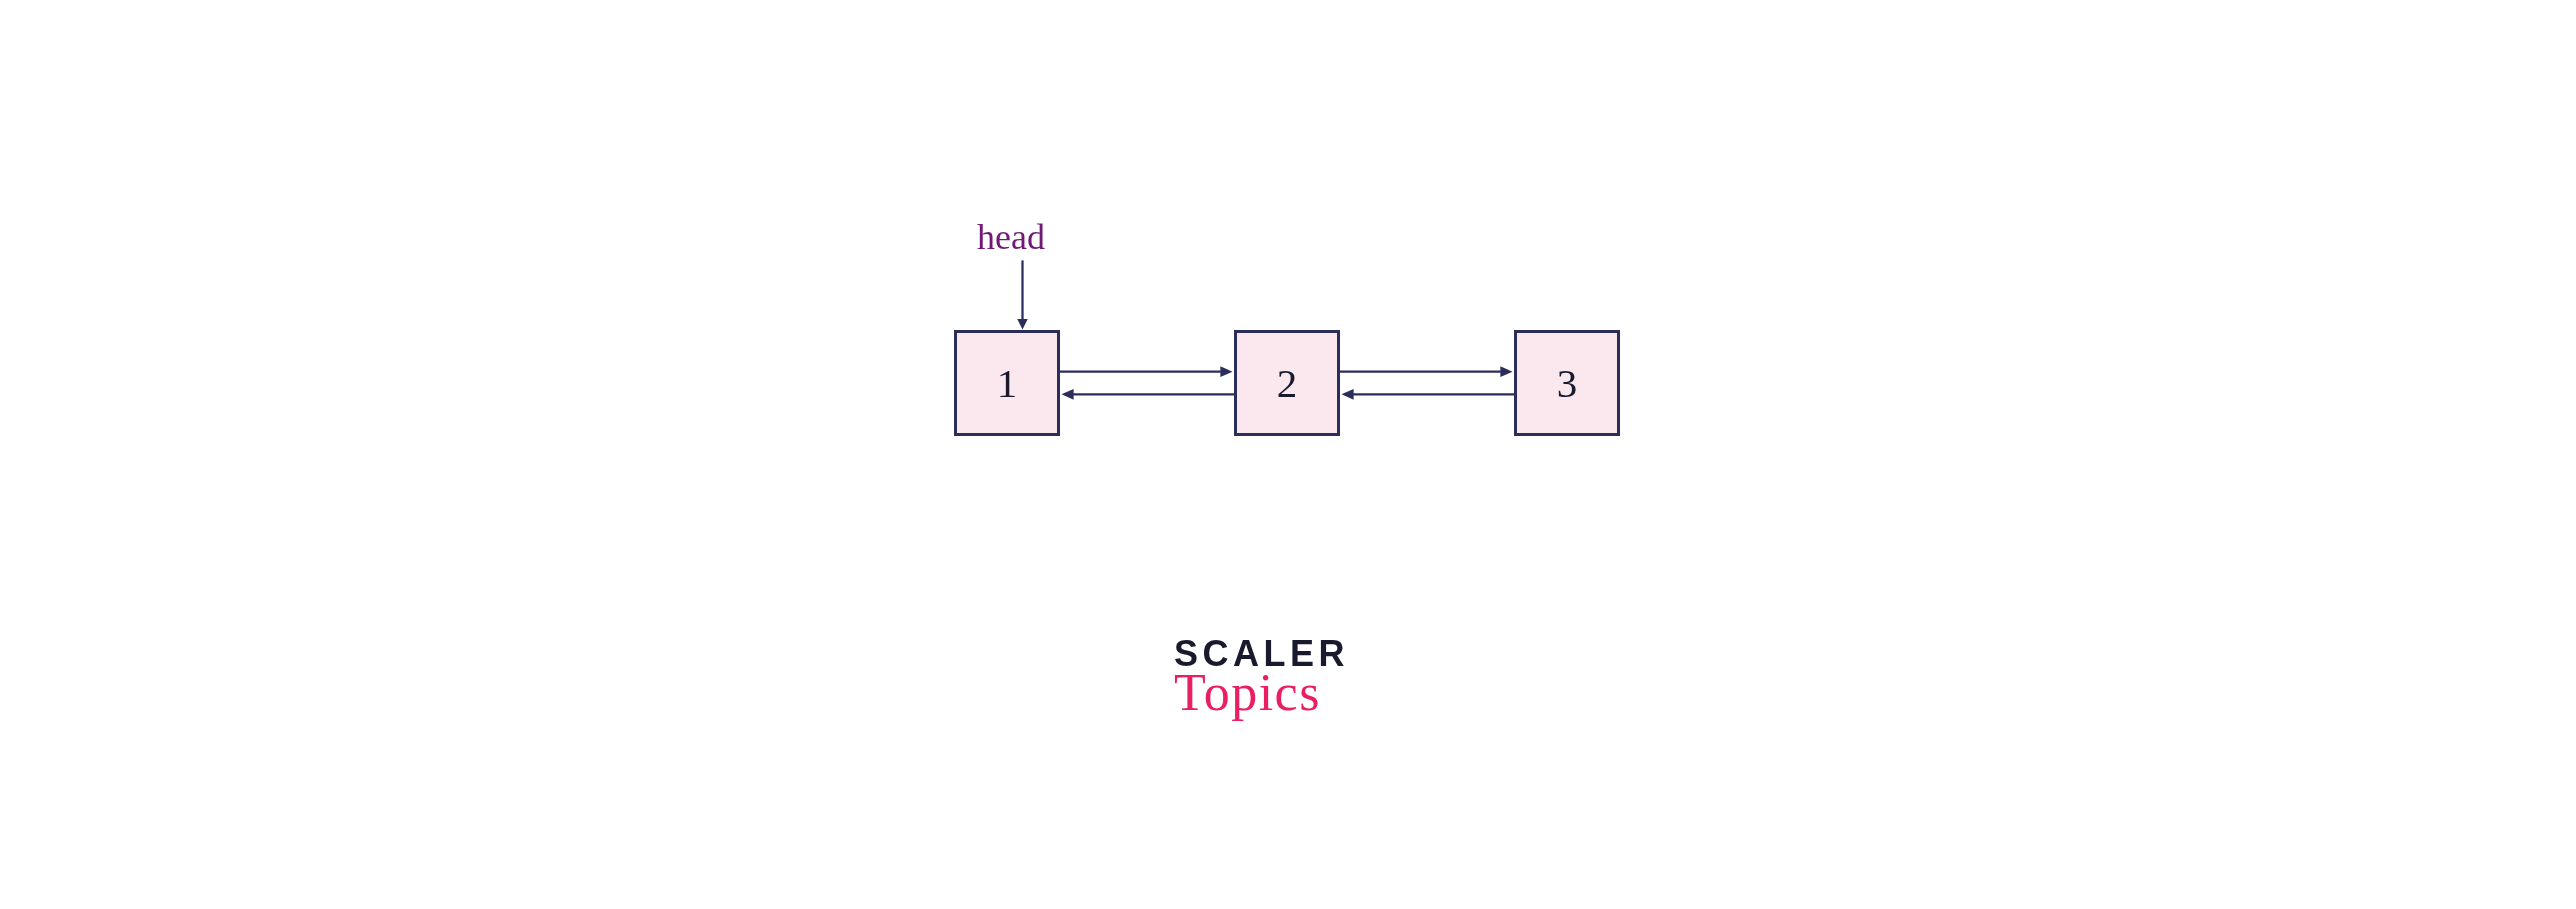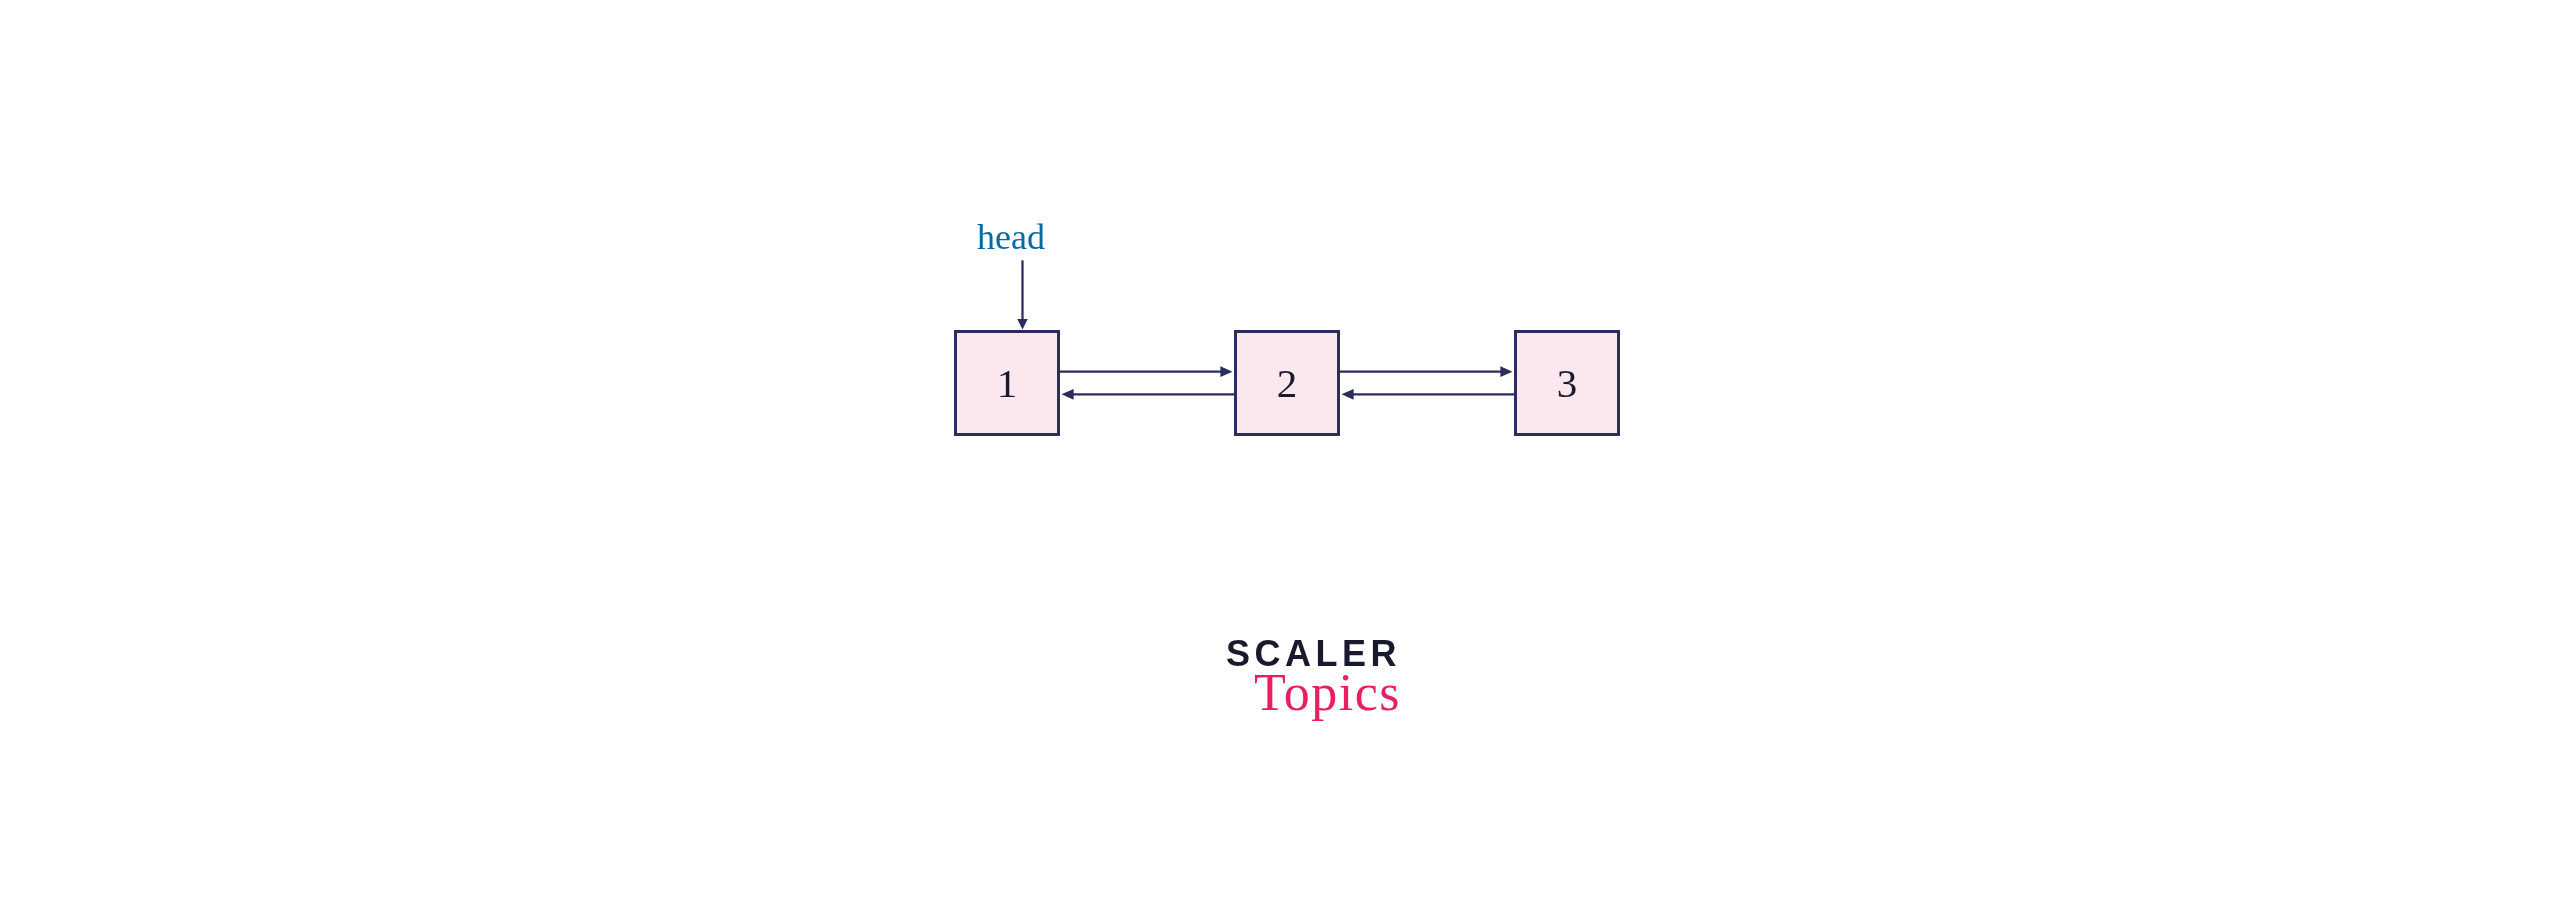"head" .head-label { color: #0369a1 -> #701a75 }
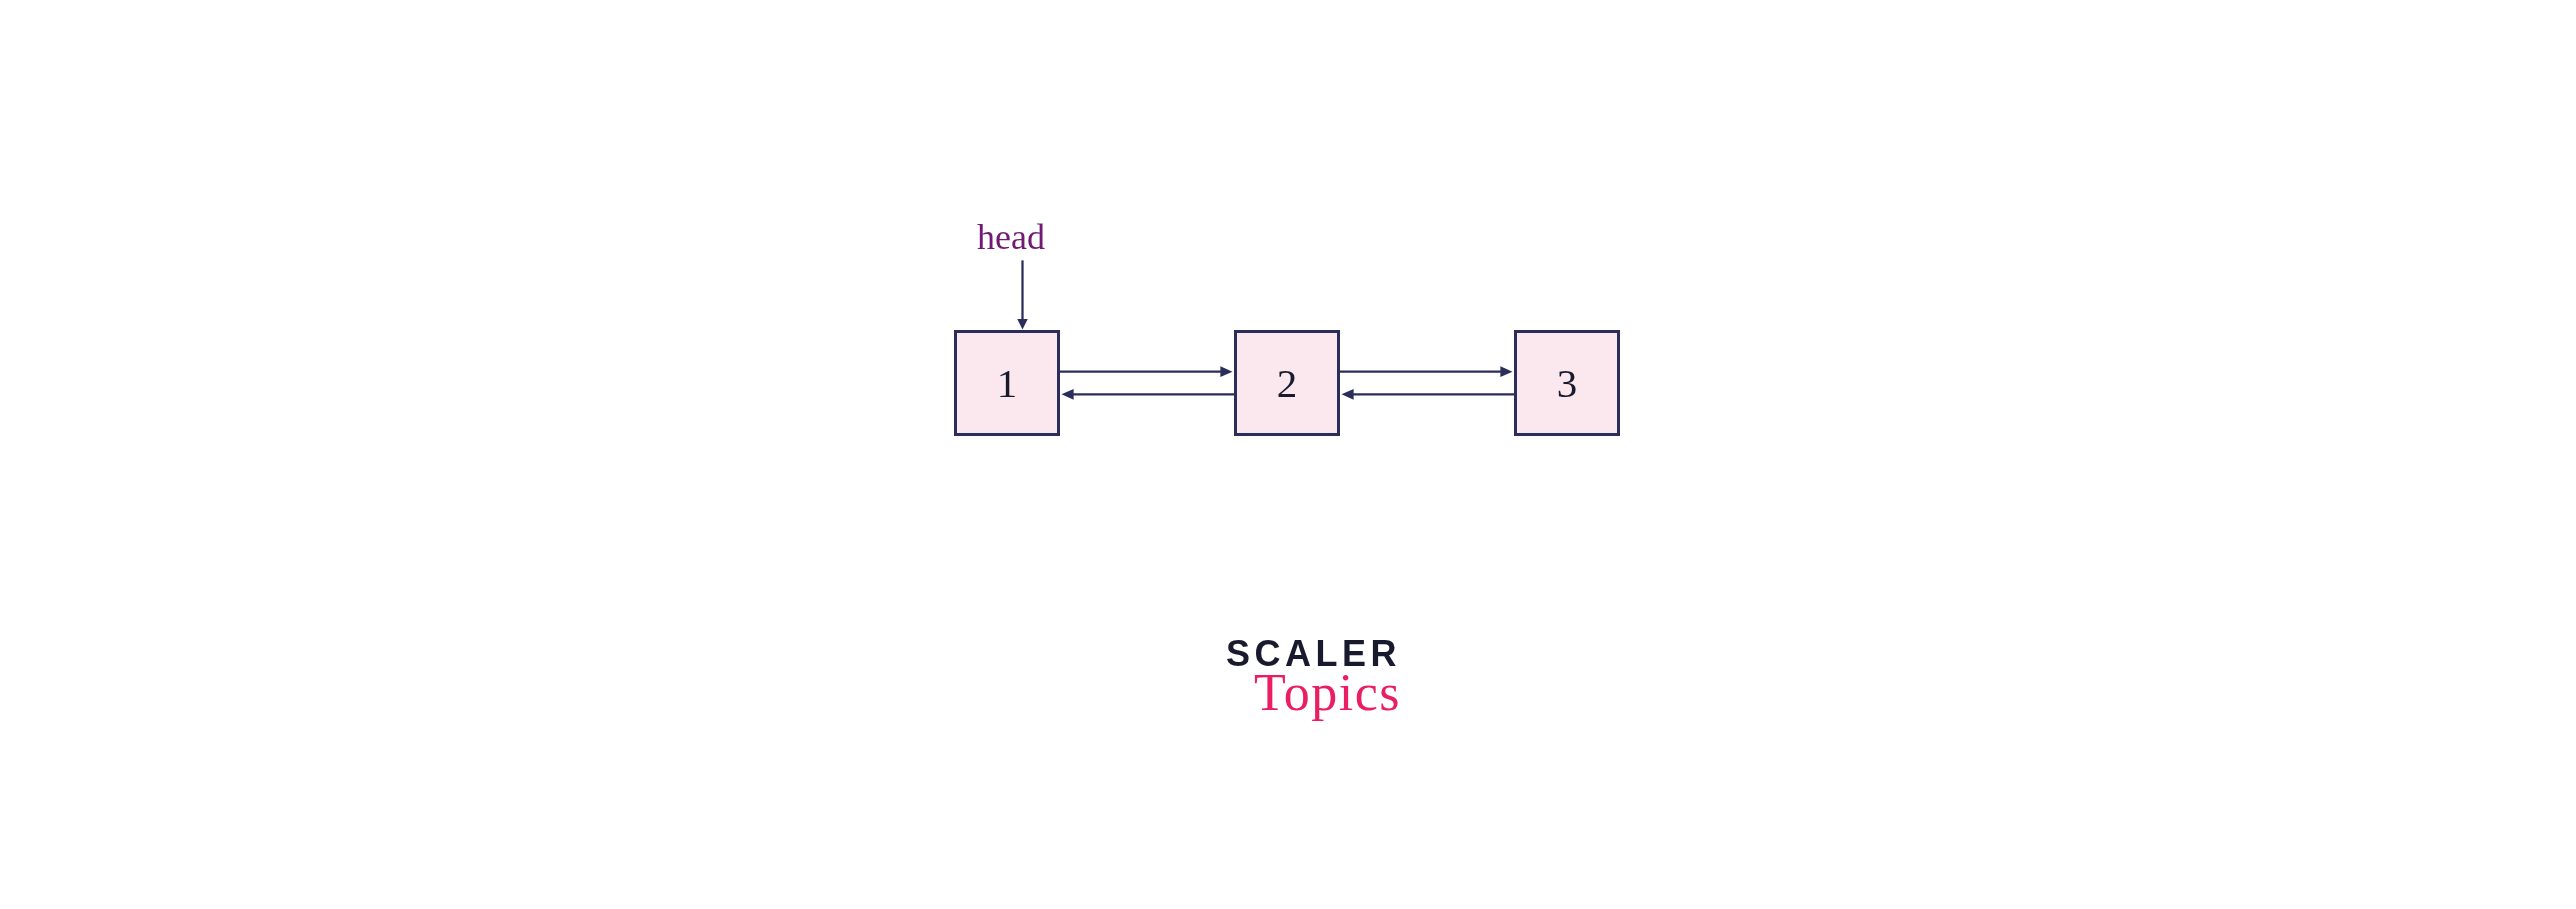"SCALER" .logo-container { text-align: right -> left }
